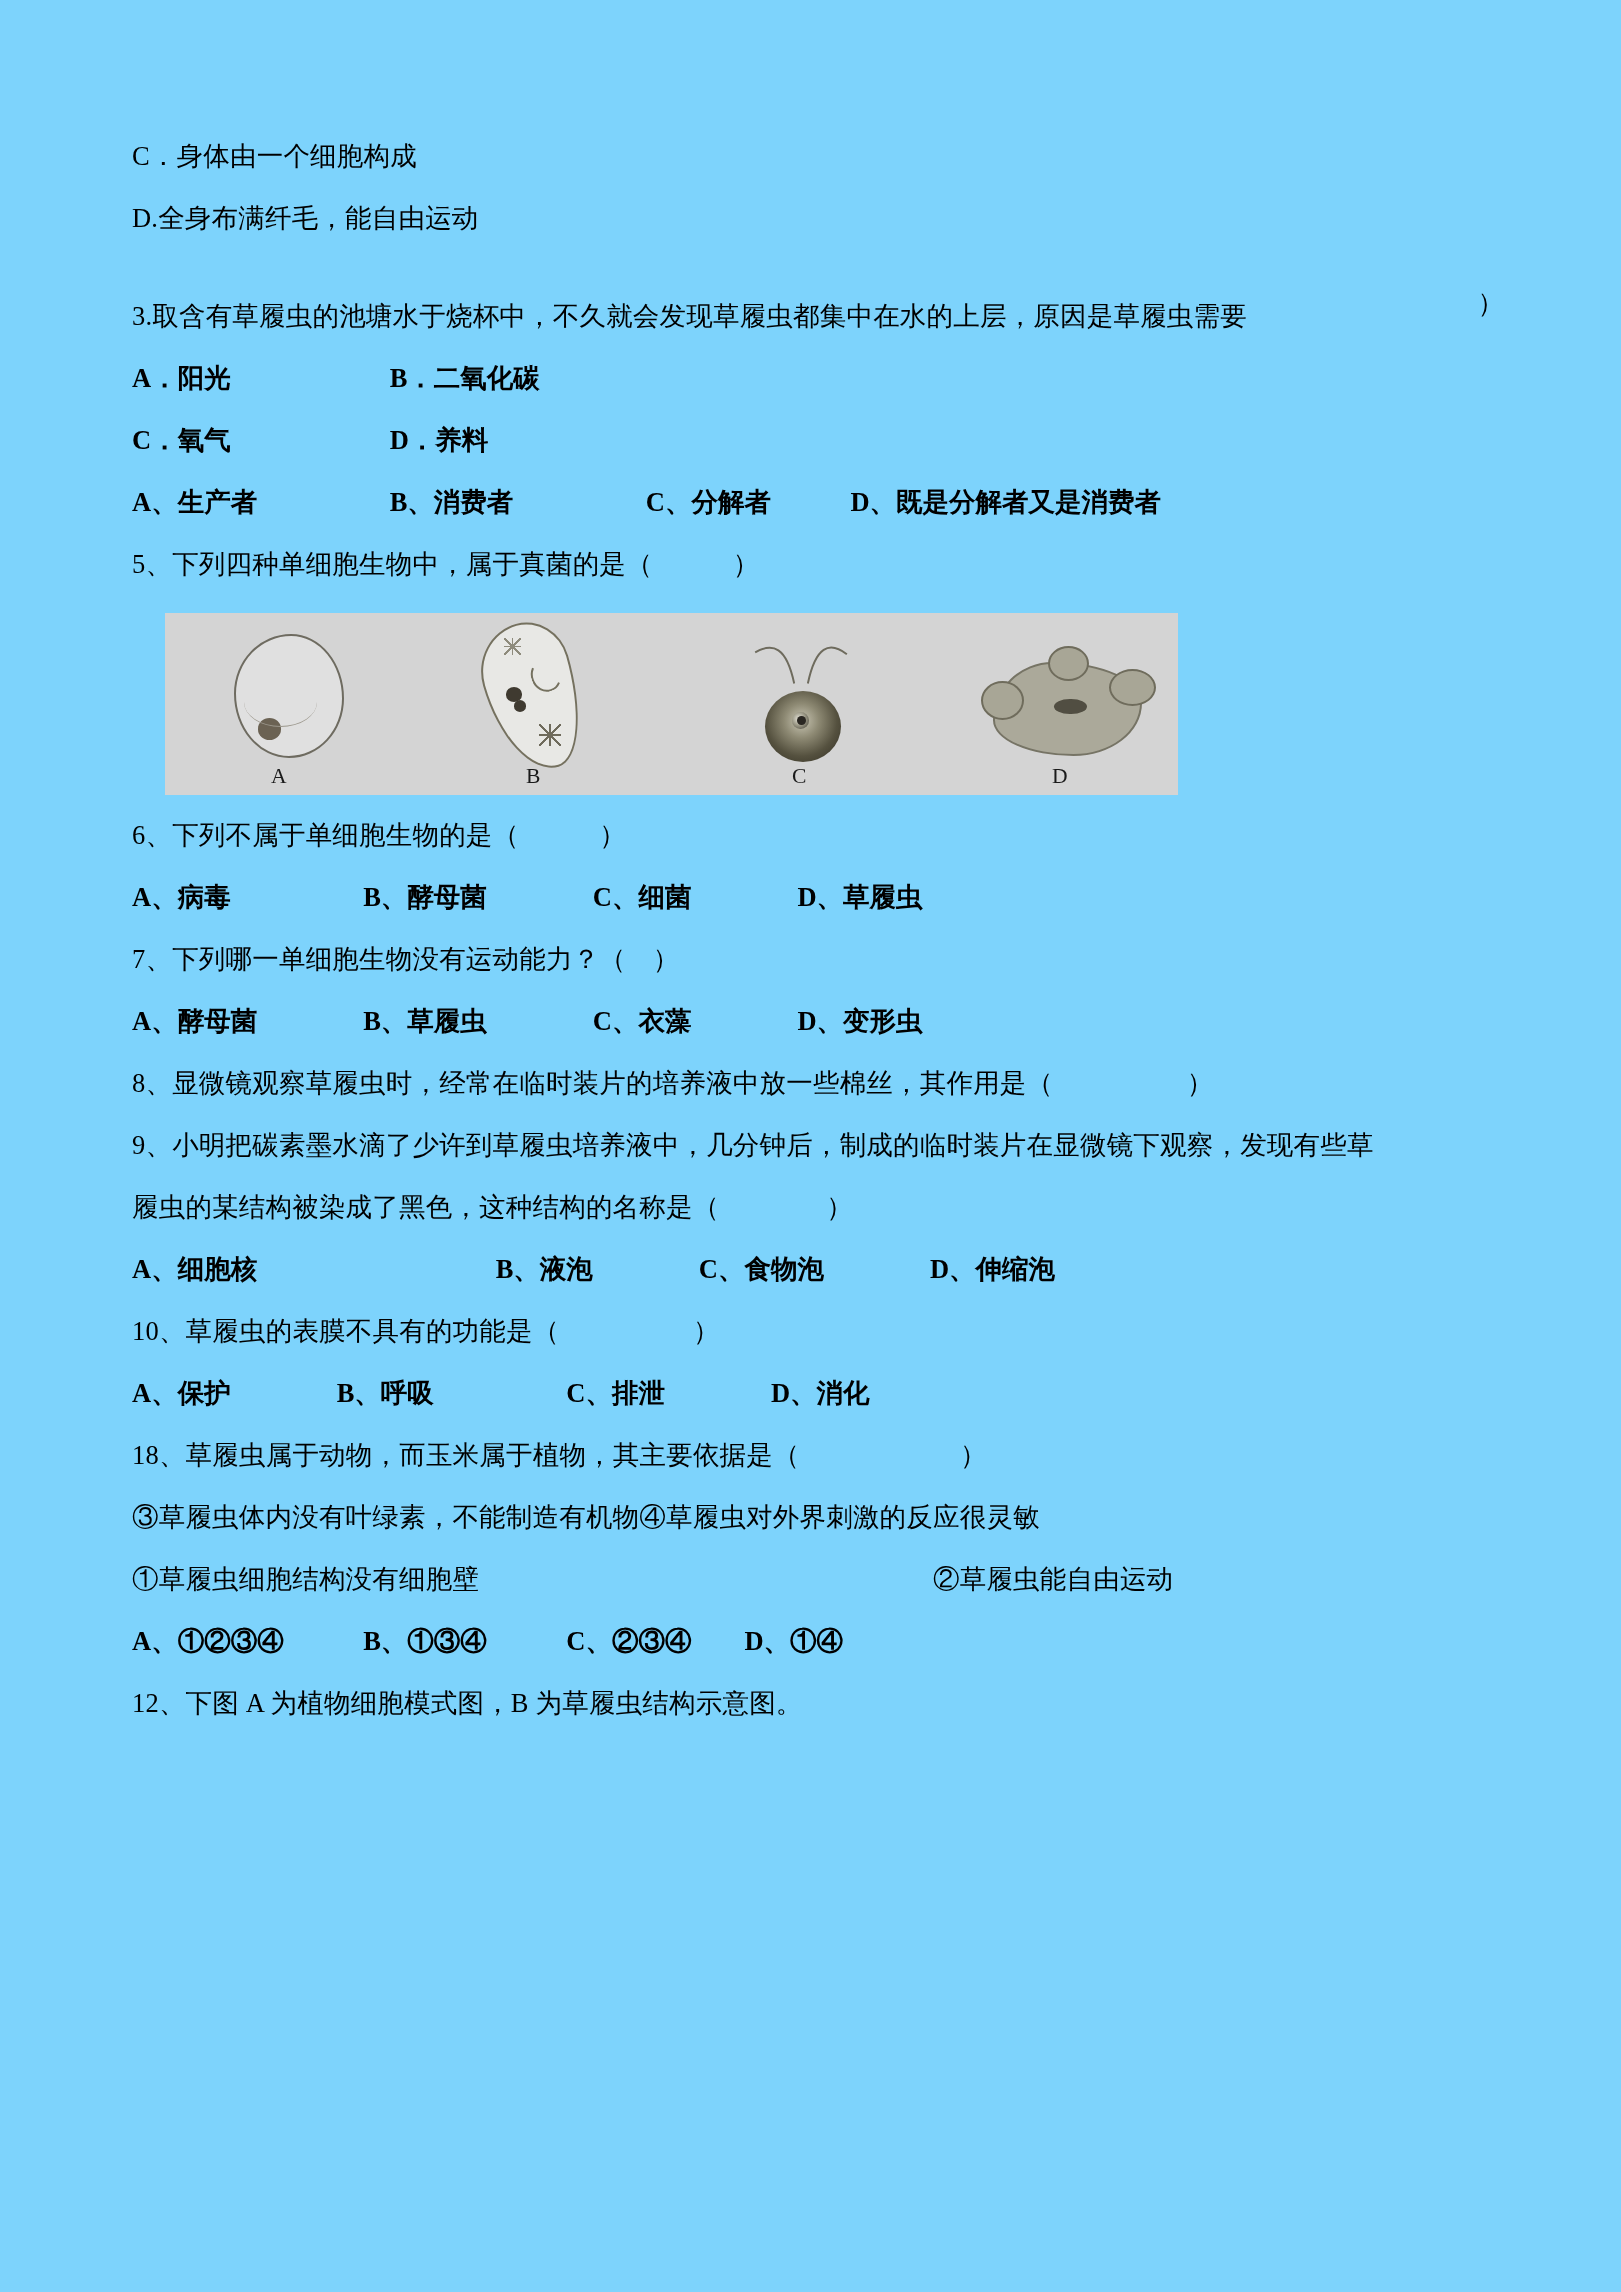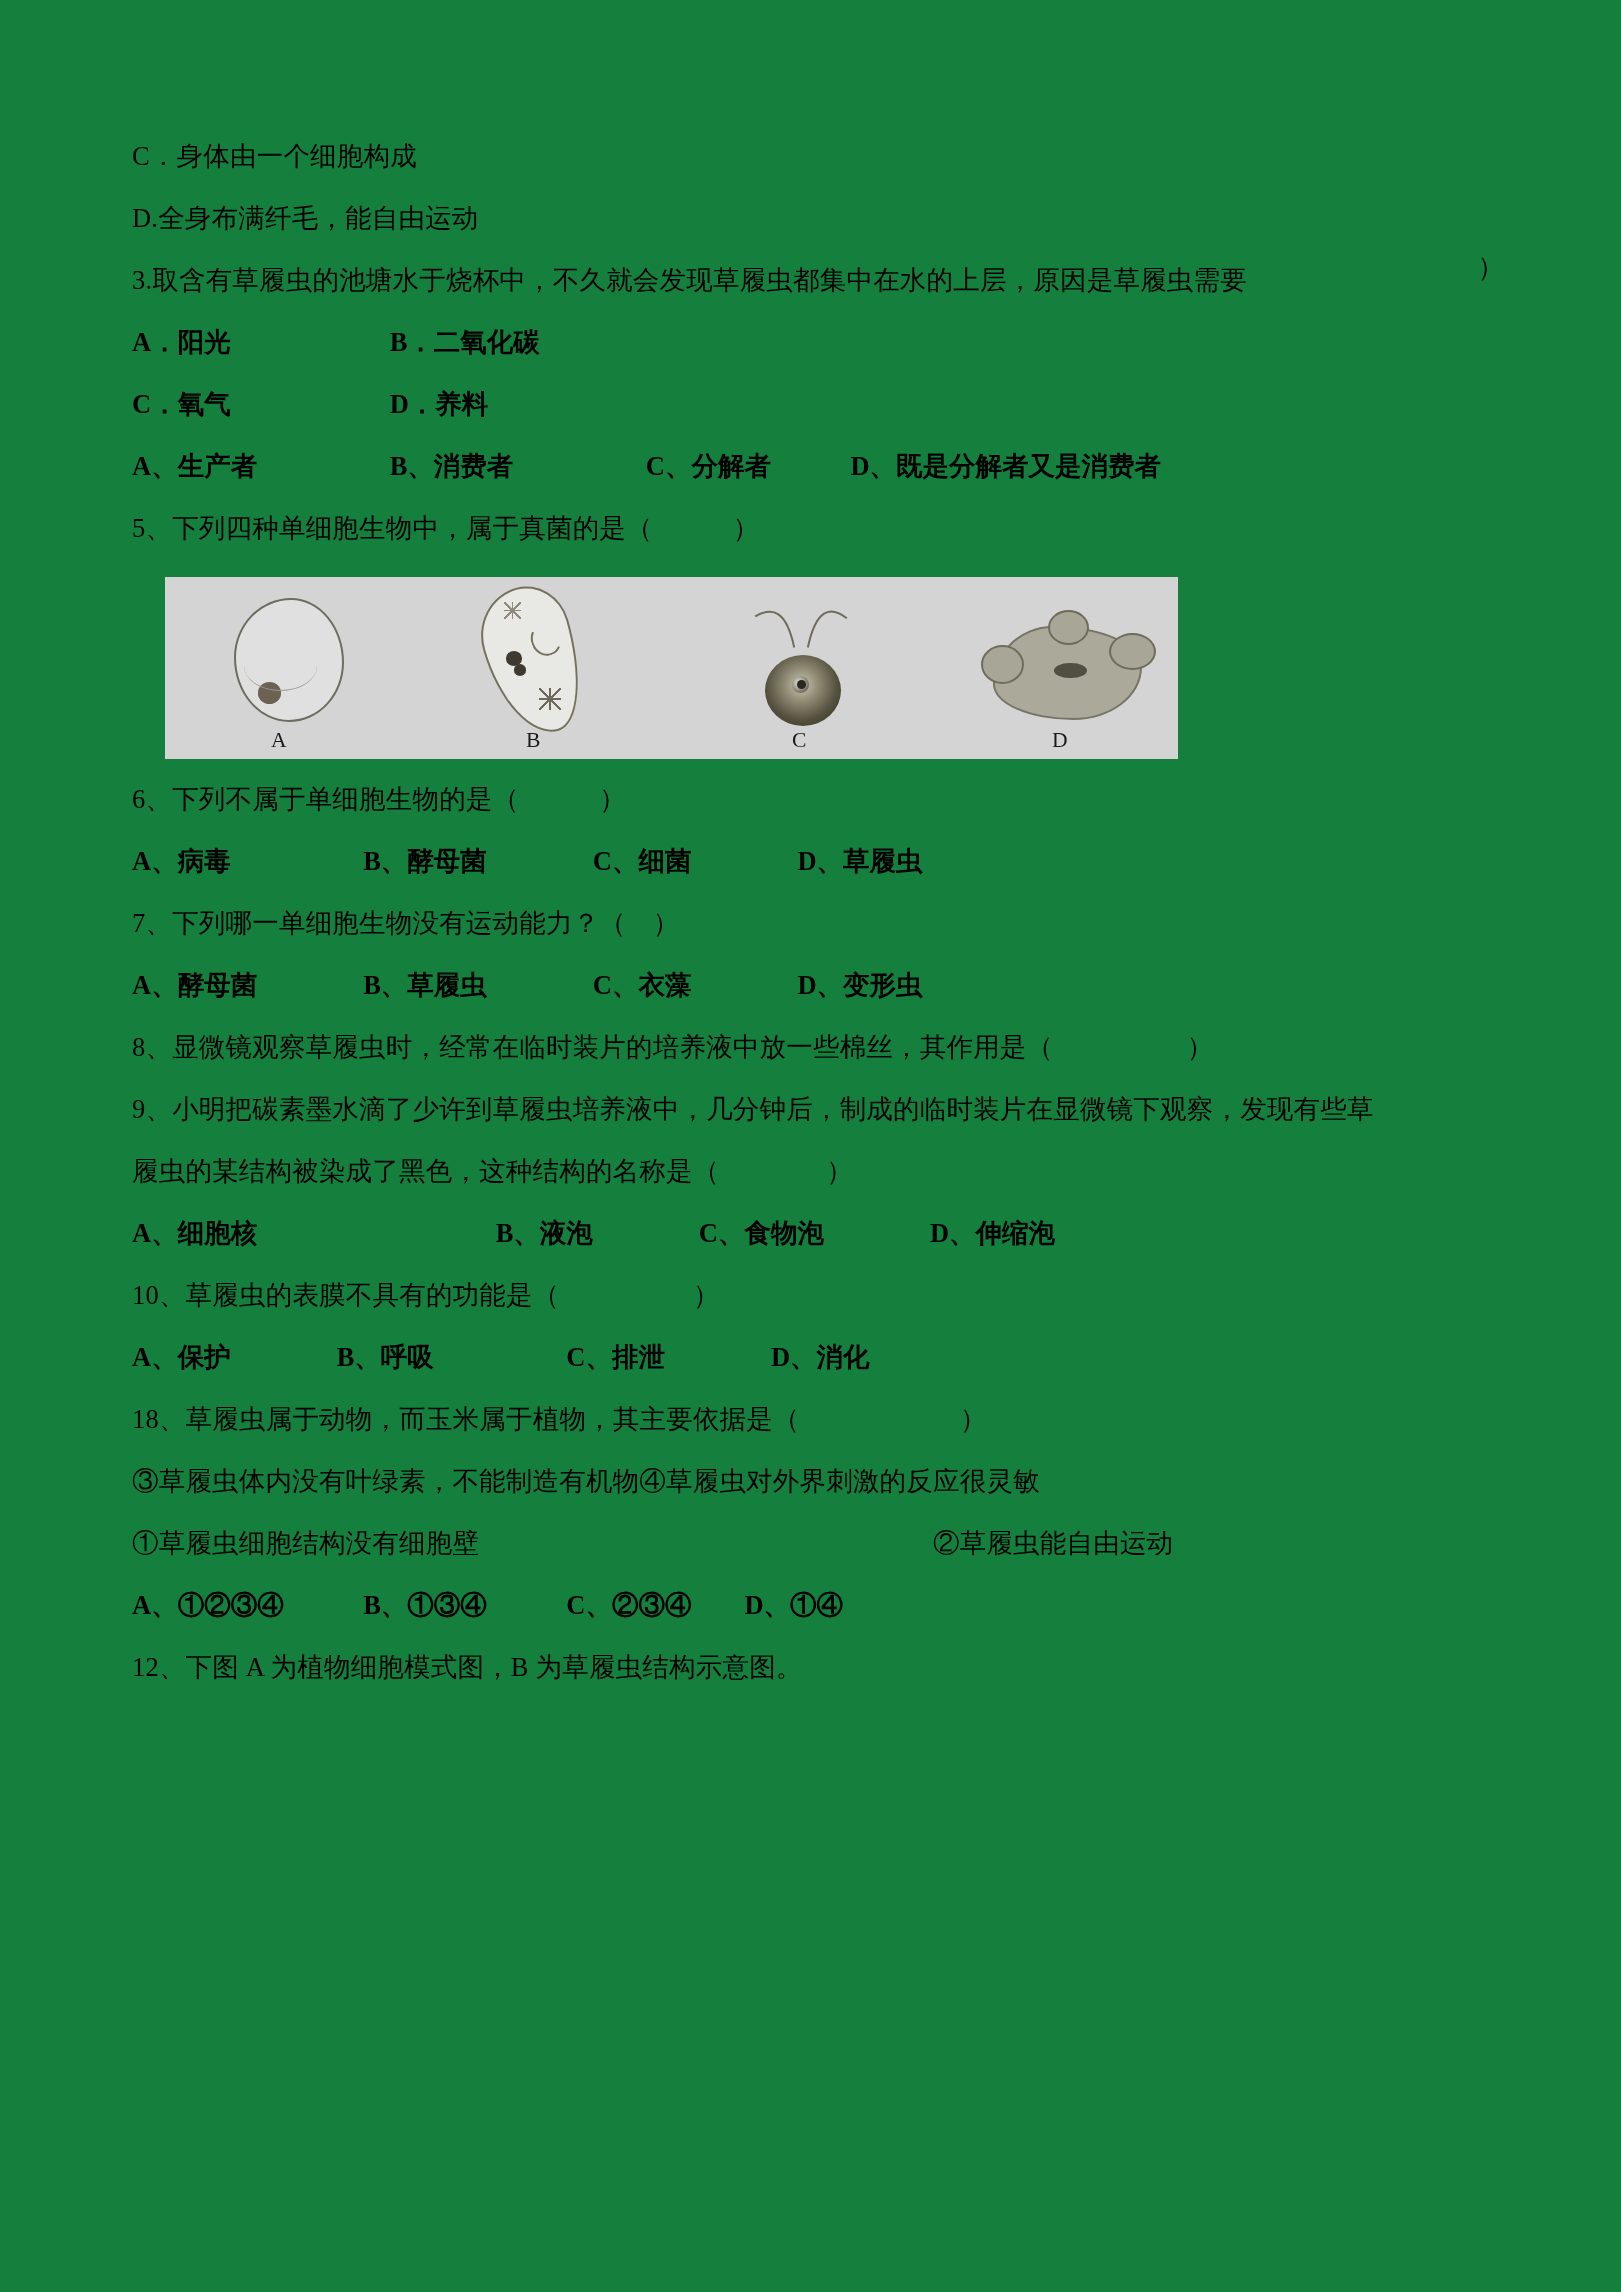"C．身体由一个细胞构成" .page { background: #15803d -> #7dd3fc }
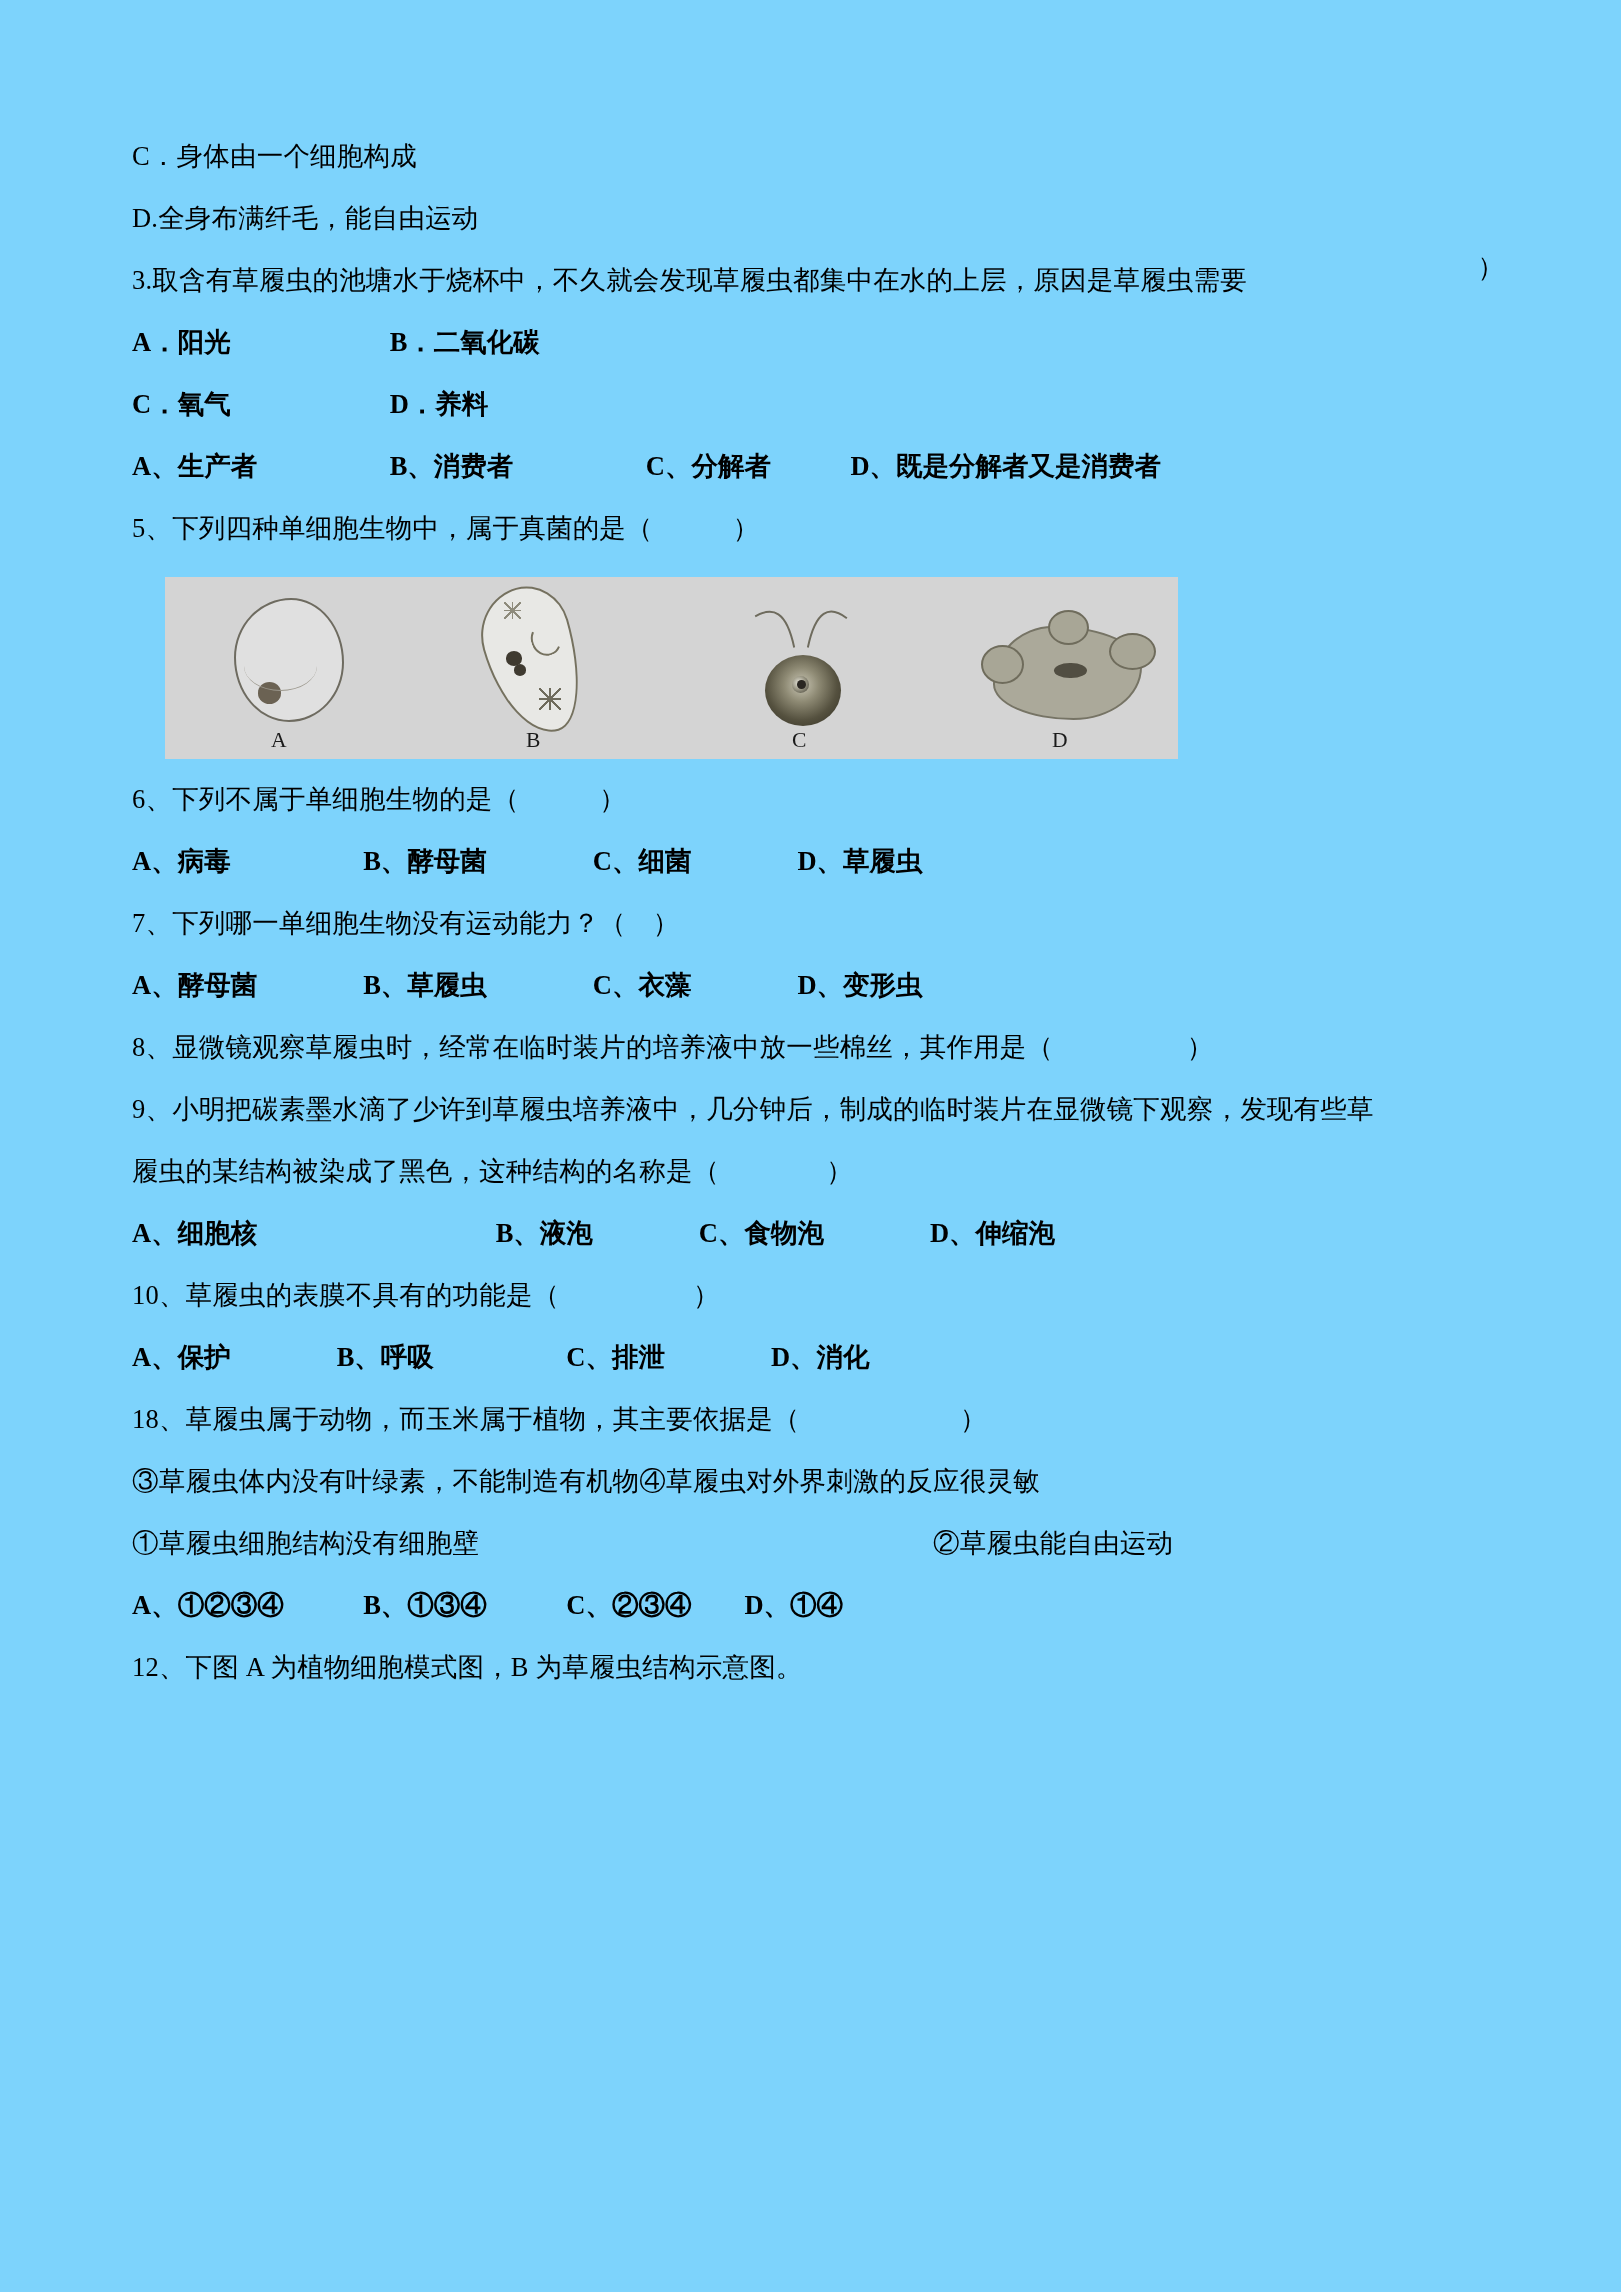"3.取含有草履虫的池塘水于烧杯中，不久就会发现草履虫都集中在水的上层，原因是草履" .q-wrap { margin-top: none -> 36px }
